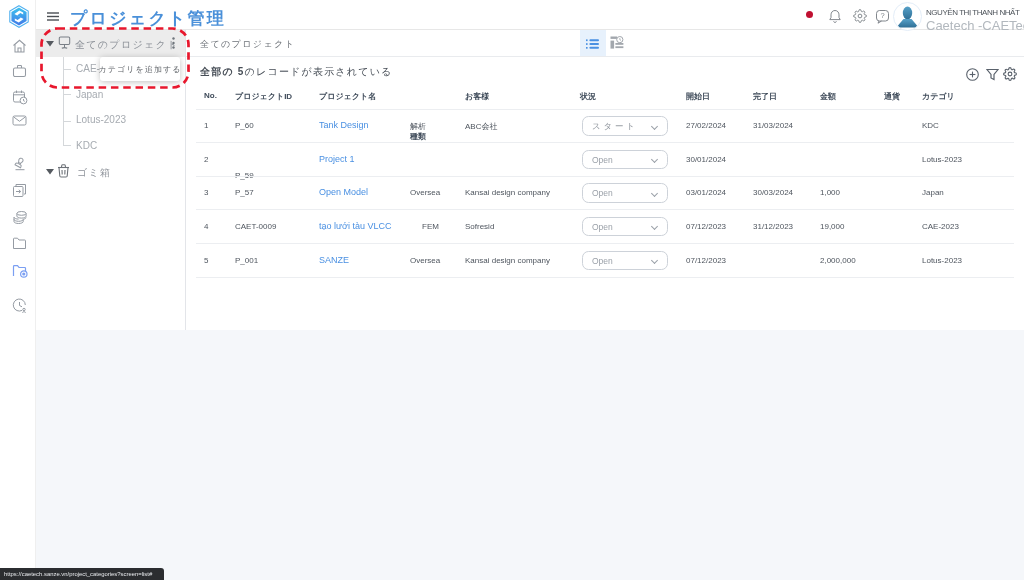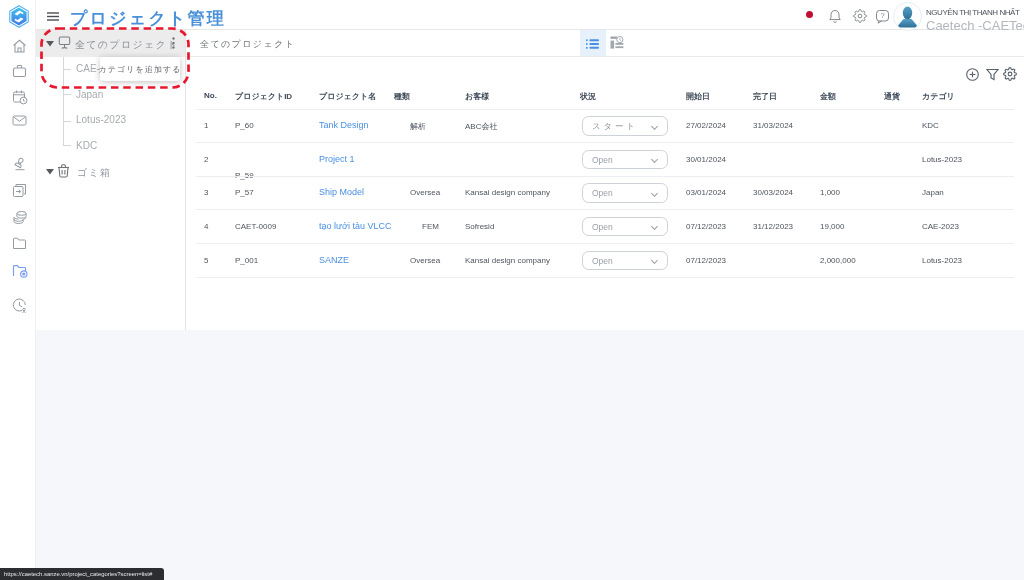"全部の 5のレコードが表示されている" div.abs { html: none -> <div><b>全部の 5</b>のレコードが表示されている</div> }
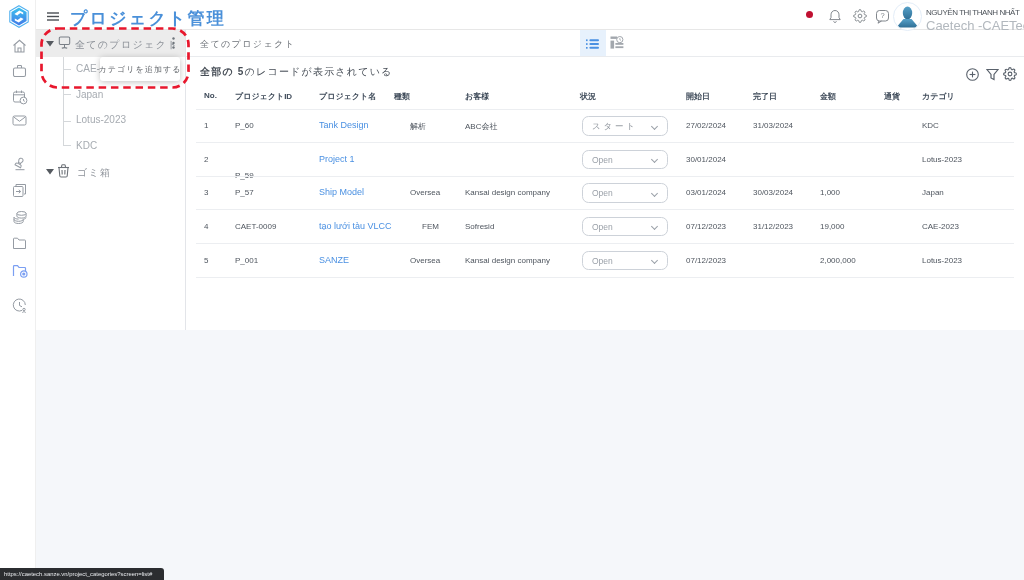"種類" div.abs { left: 208px -> 224px; margin-top: none -> 40px }
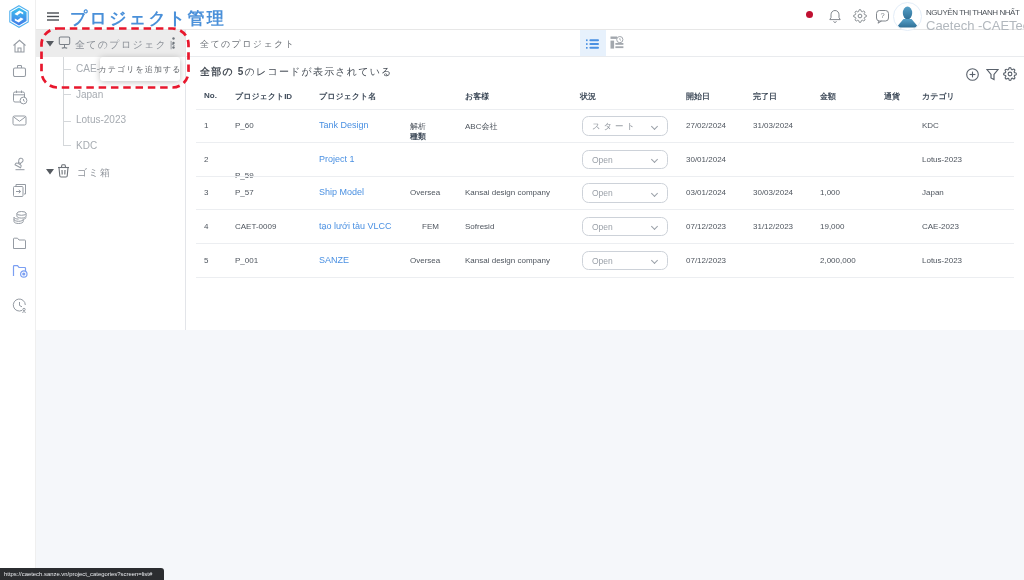"Ship Model" div.abs { text: Ship -> Open }
